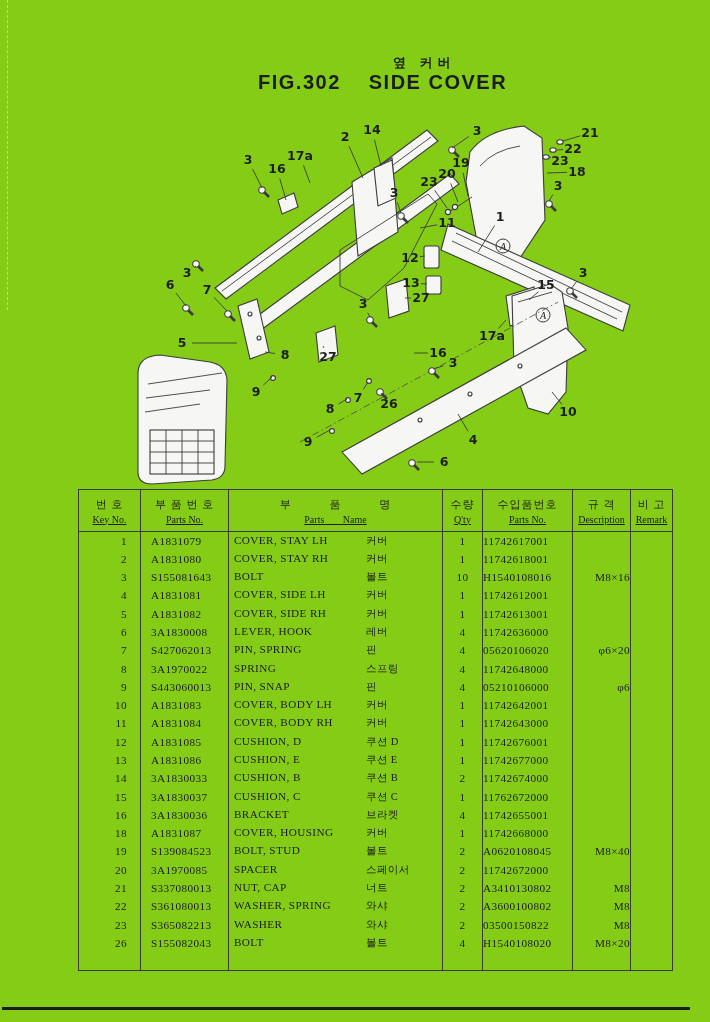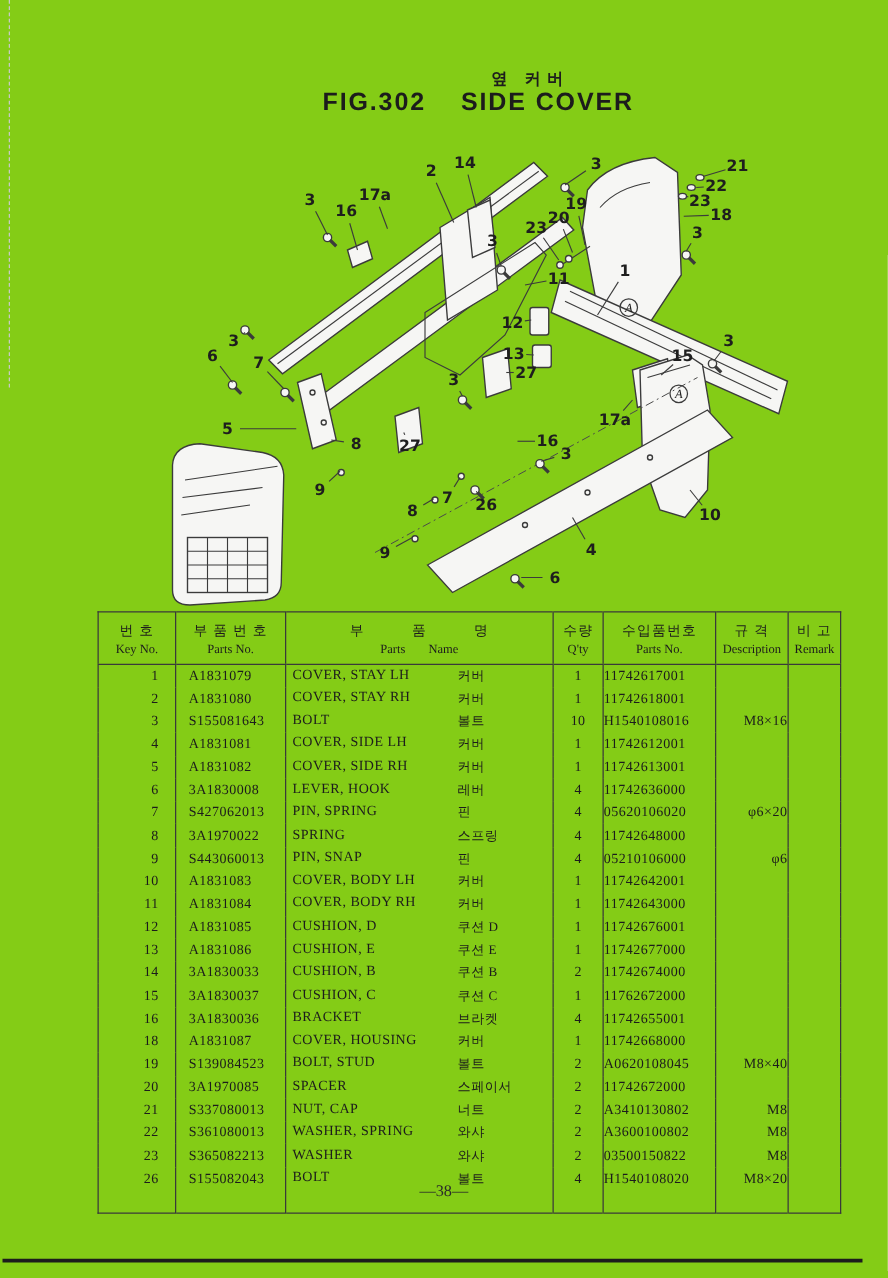"Key No." .hd-en { text-decoration: none -> underline }
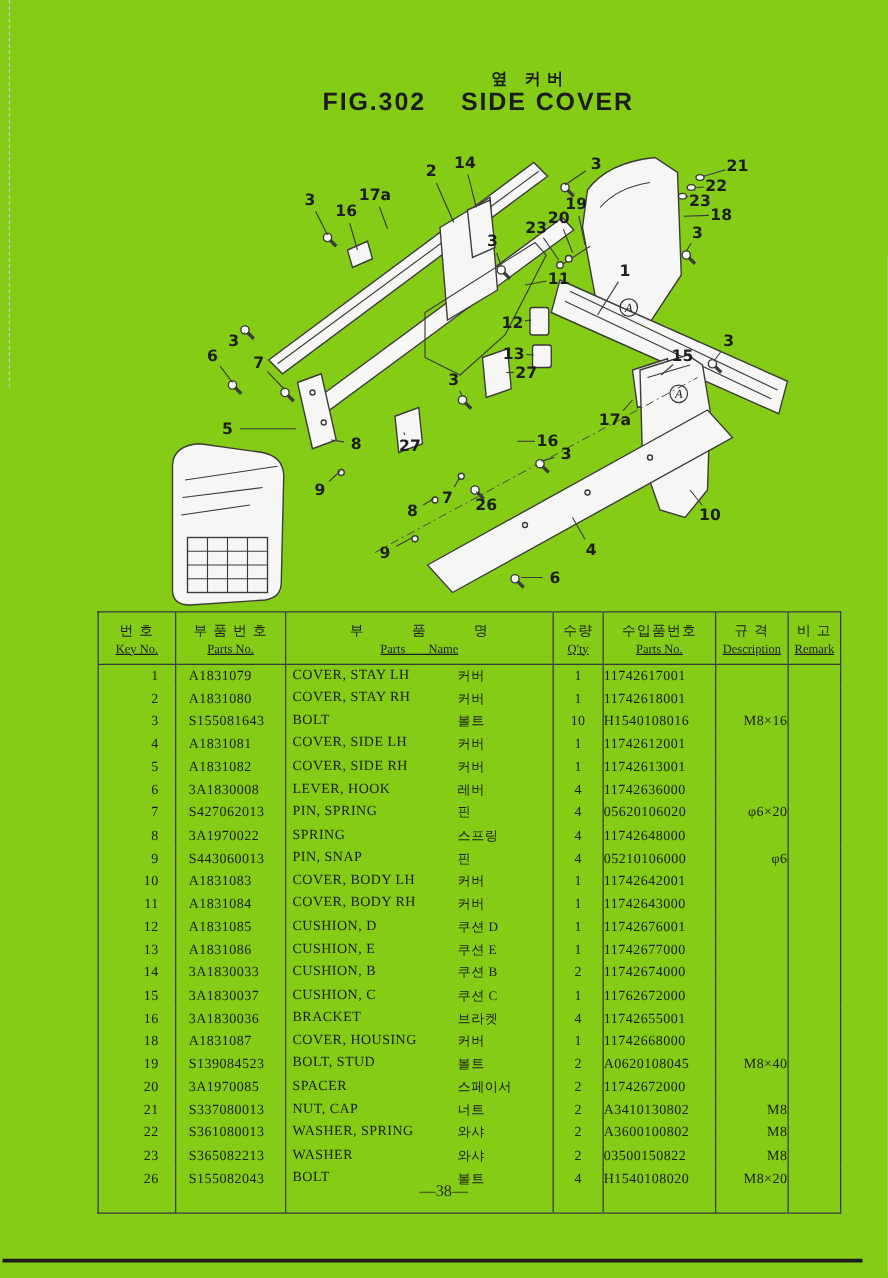"—38—" div.page-number { html: <div>—38—</div> -> none }
